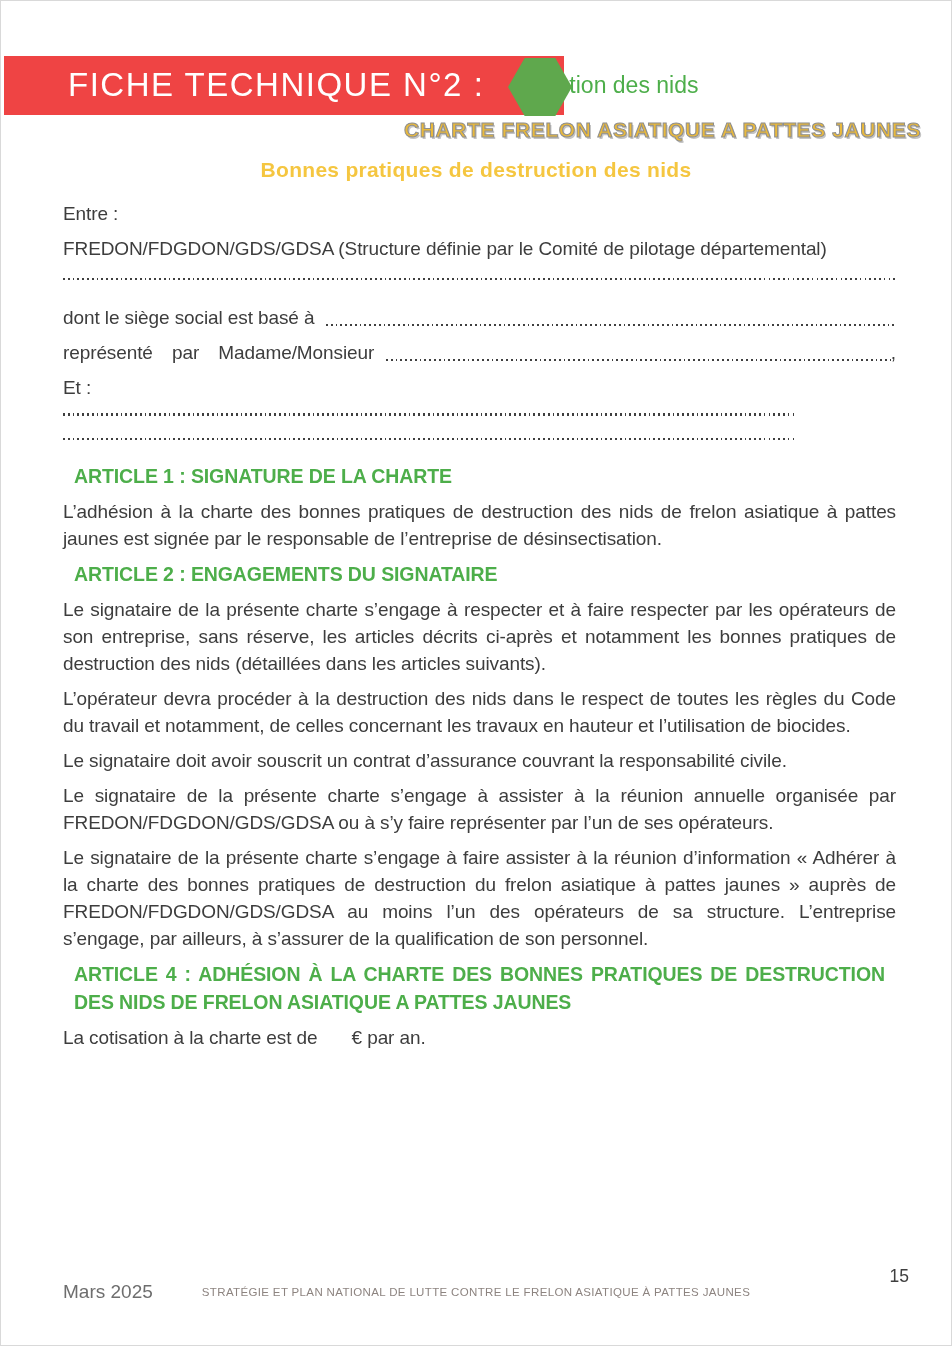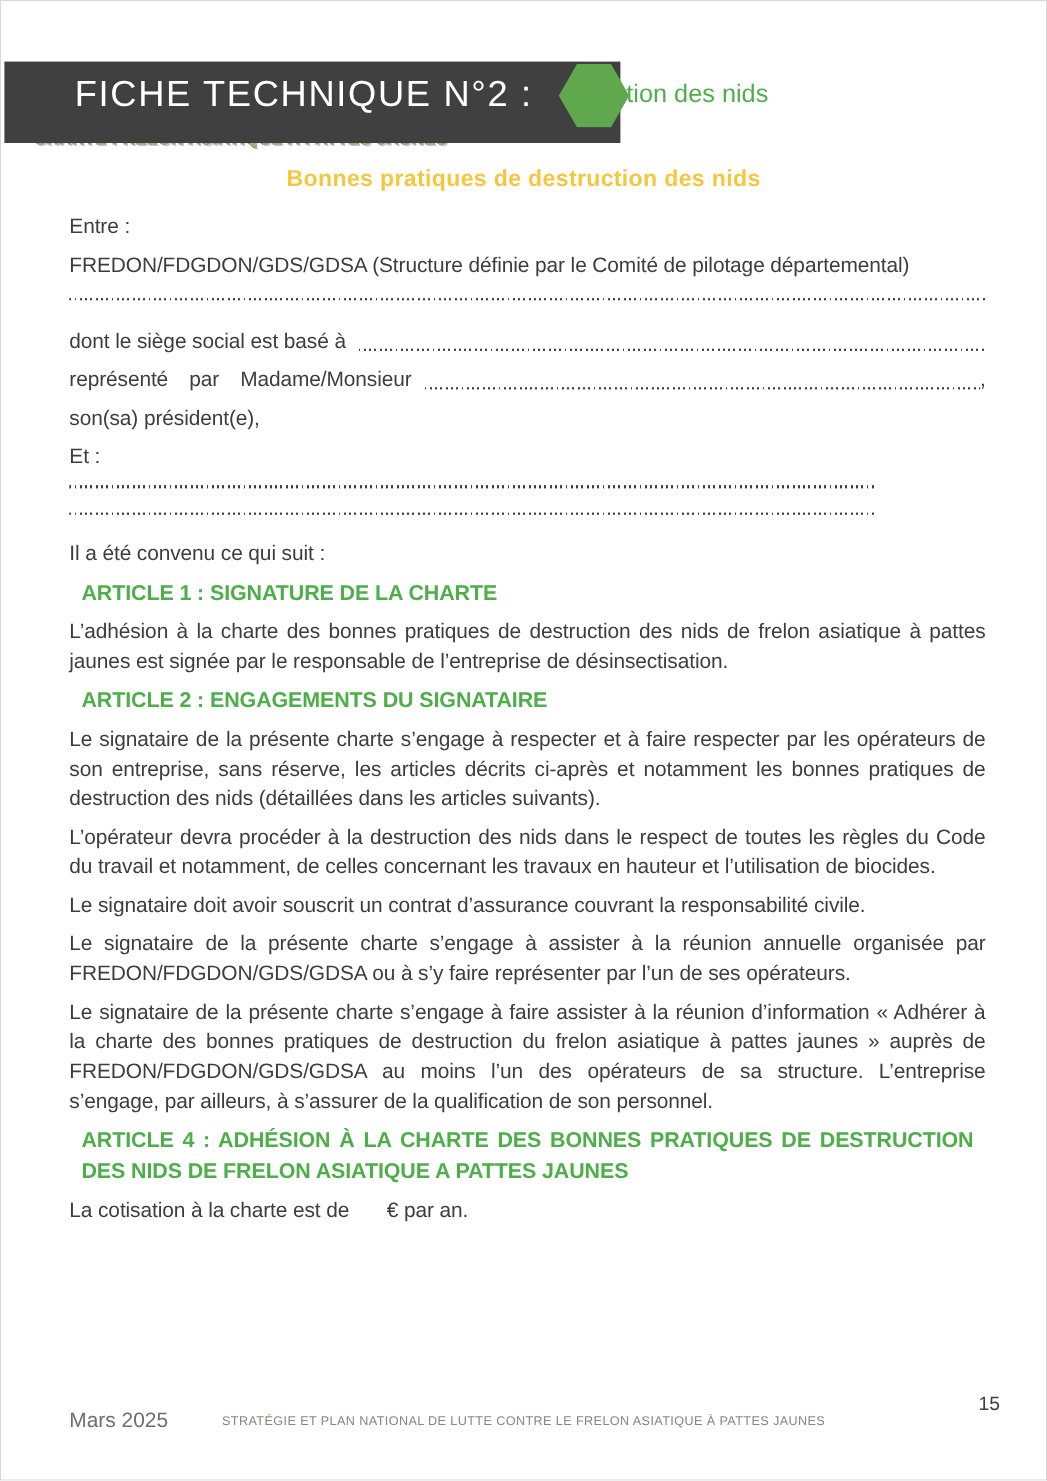"FICHE TECHNIQUE N°2 :" .banner { background: #404040 -> #ef4444; height: 74px -> 59px }
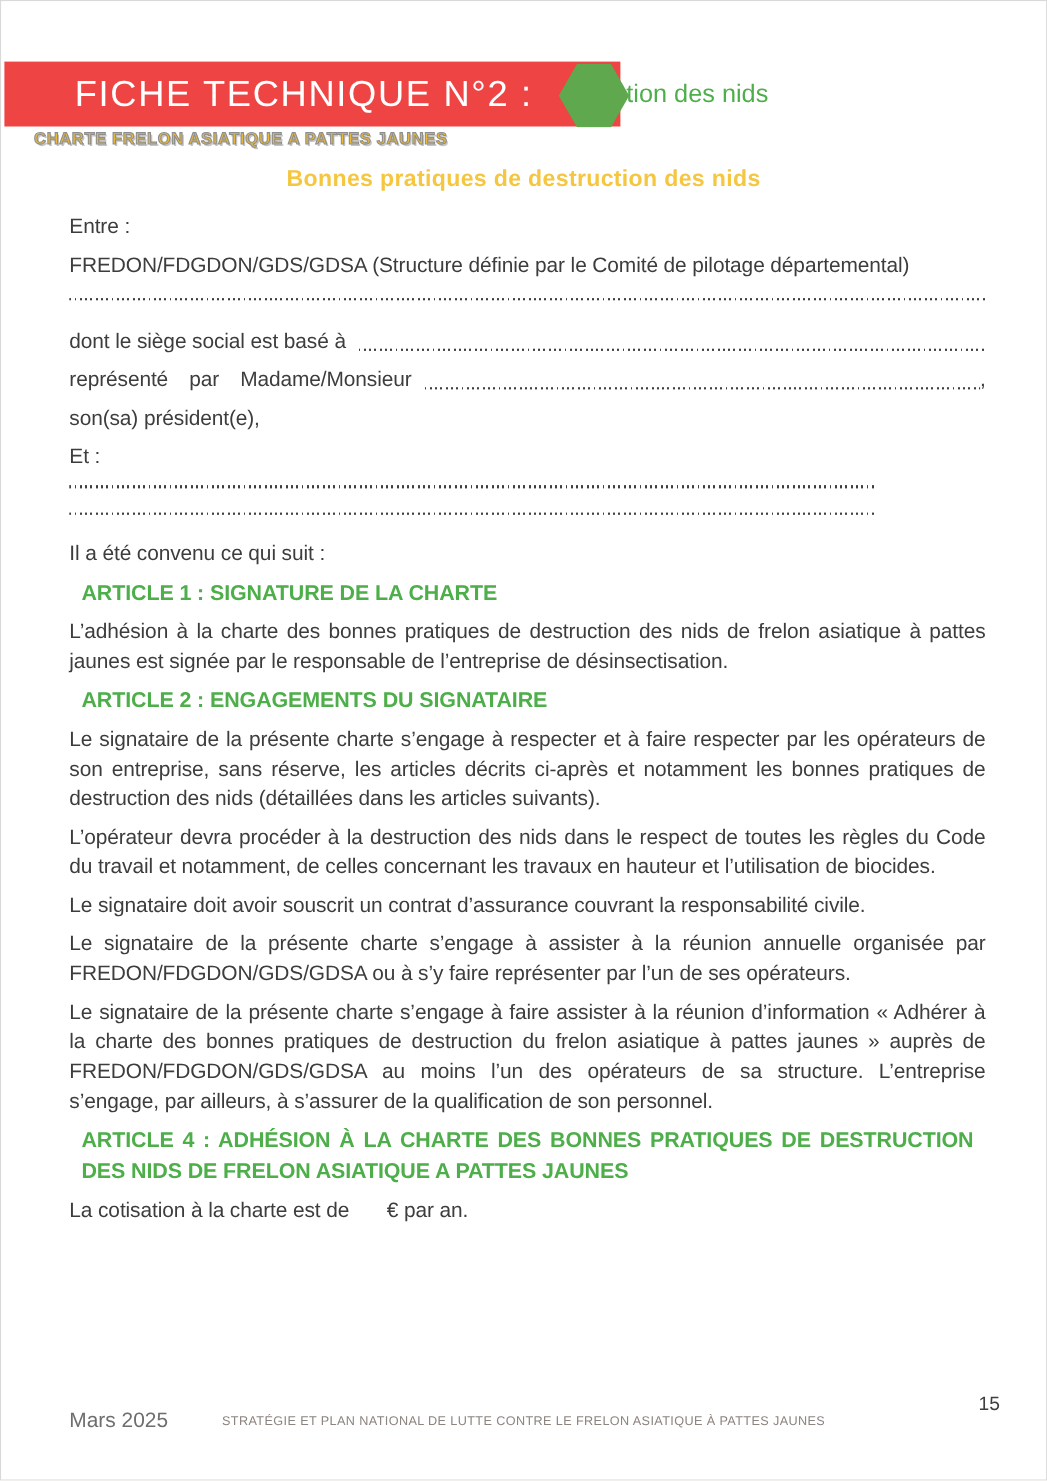"CHARTE FRELON ASIATIQUE A PATTES" .gold-title { font-size: 15px -> 21px; text-align: left -> right }
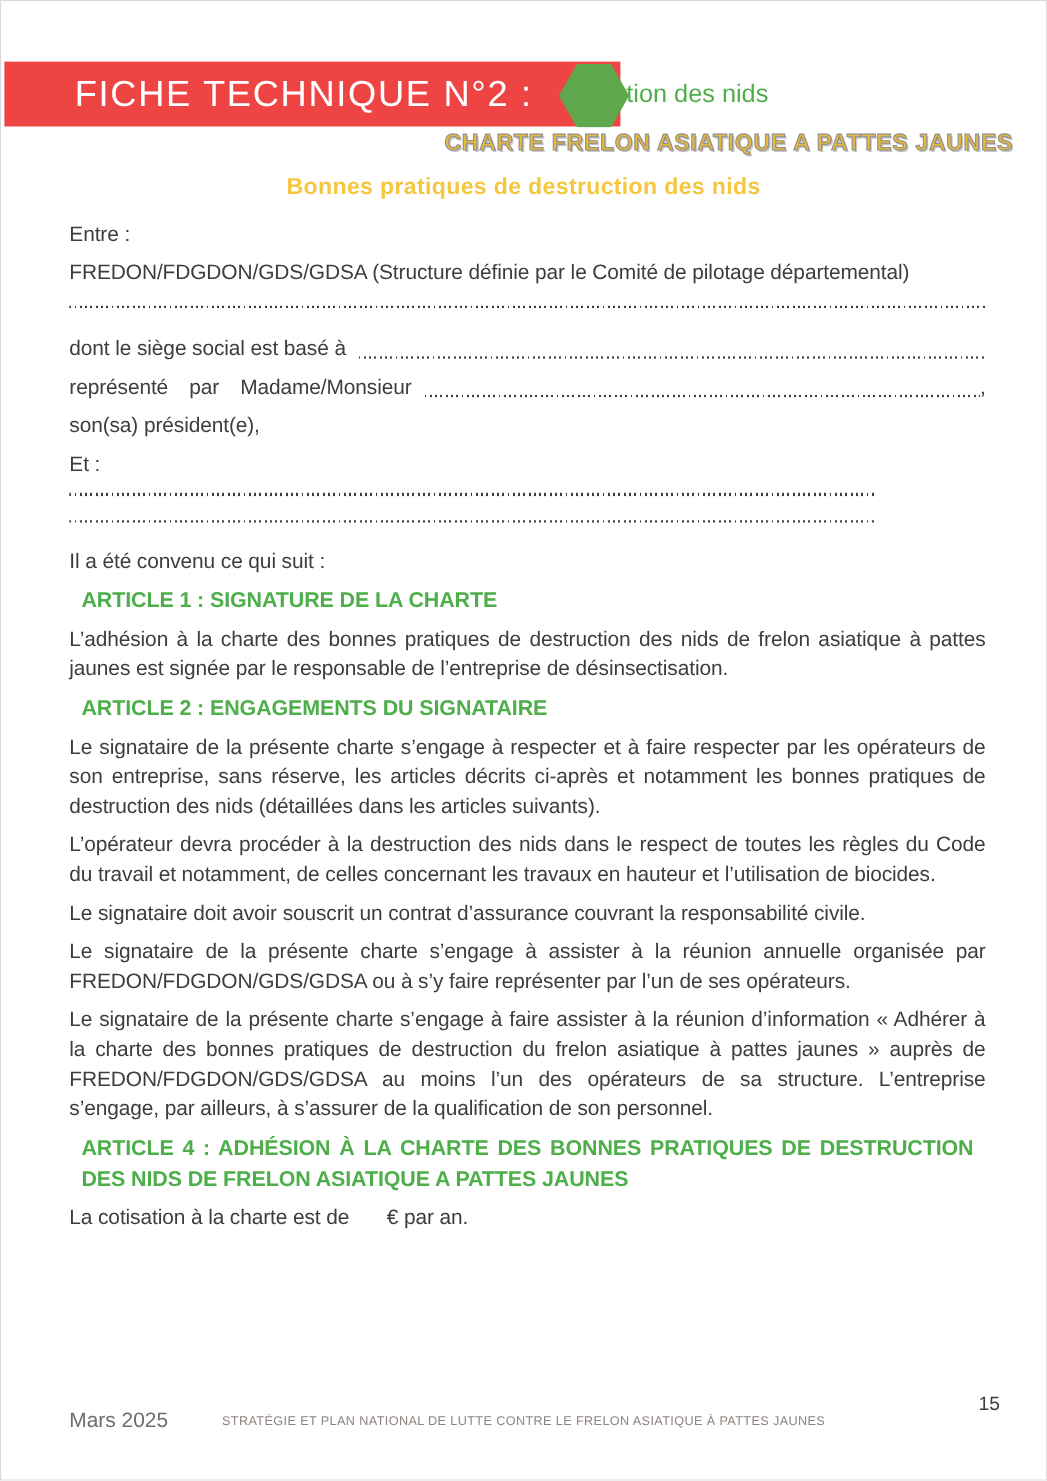"son(sa) président(e)," p.nojust { html: <p>son(sa) président(e),</p> -> none }
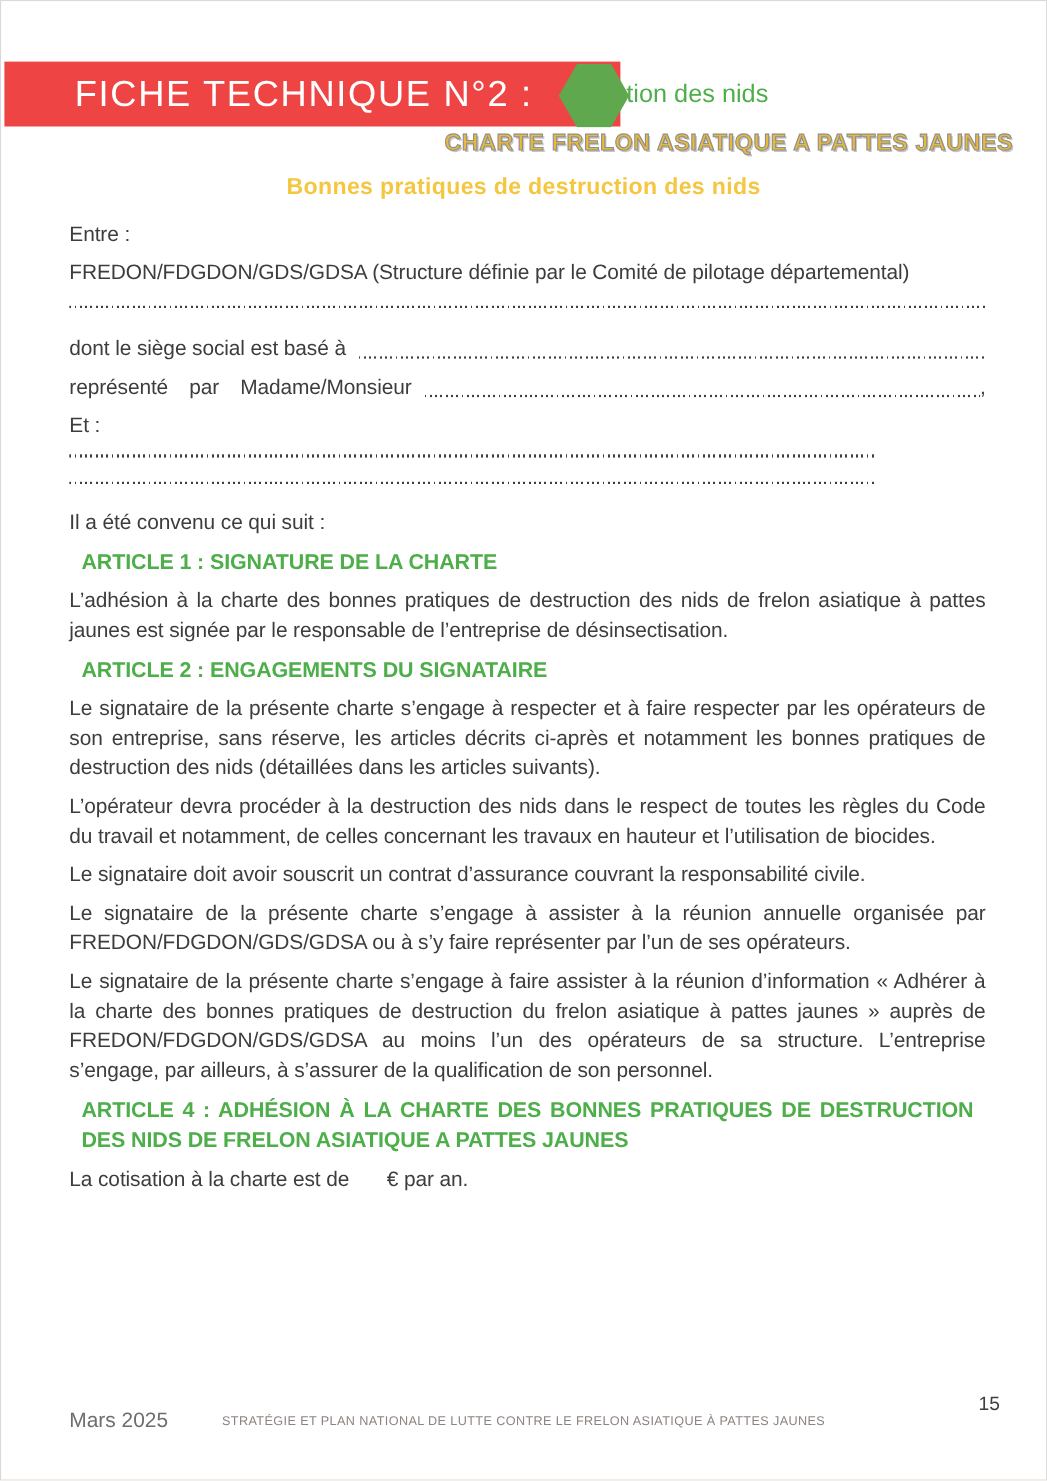"Il a été convenu ce" p.nojust { html: <p>Il a été convenu ce qui suit :</p> -> none }
